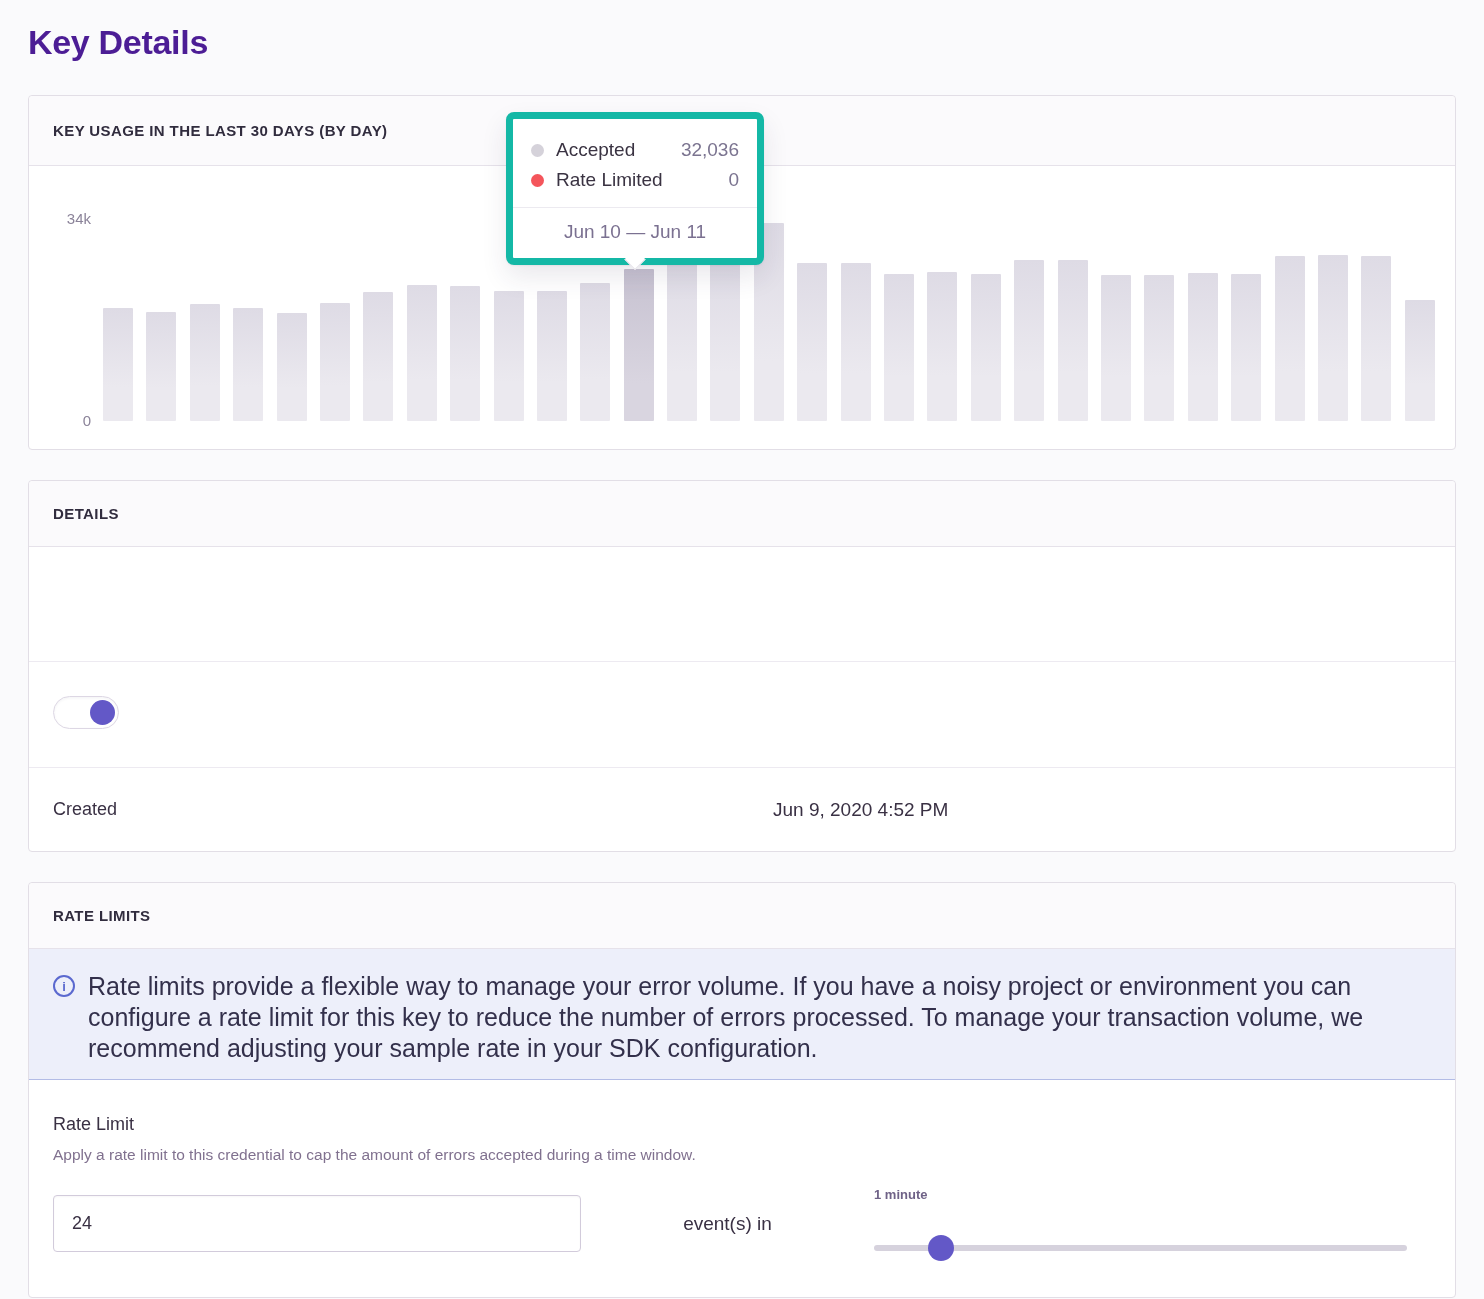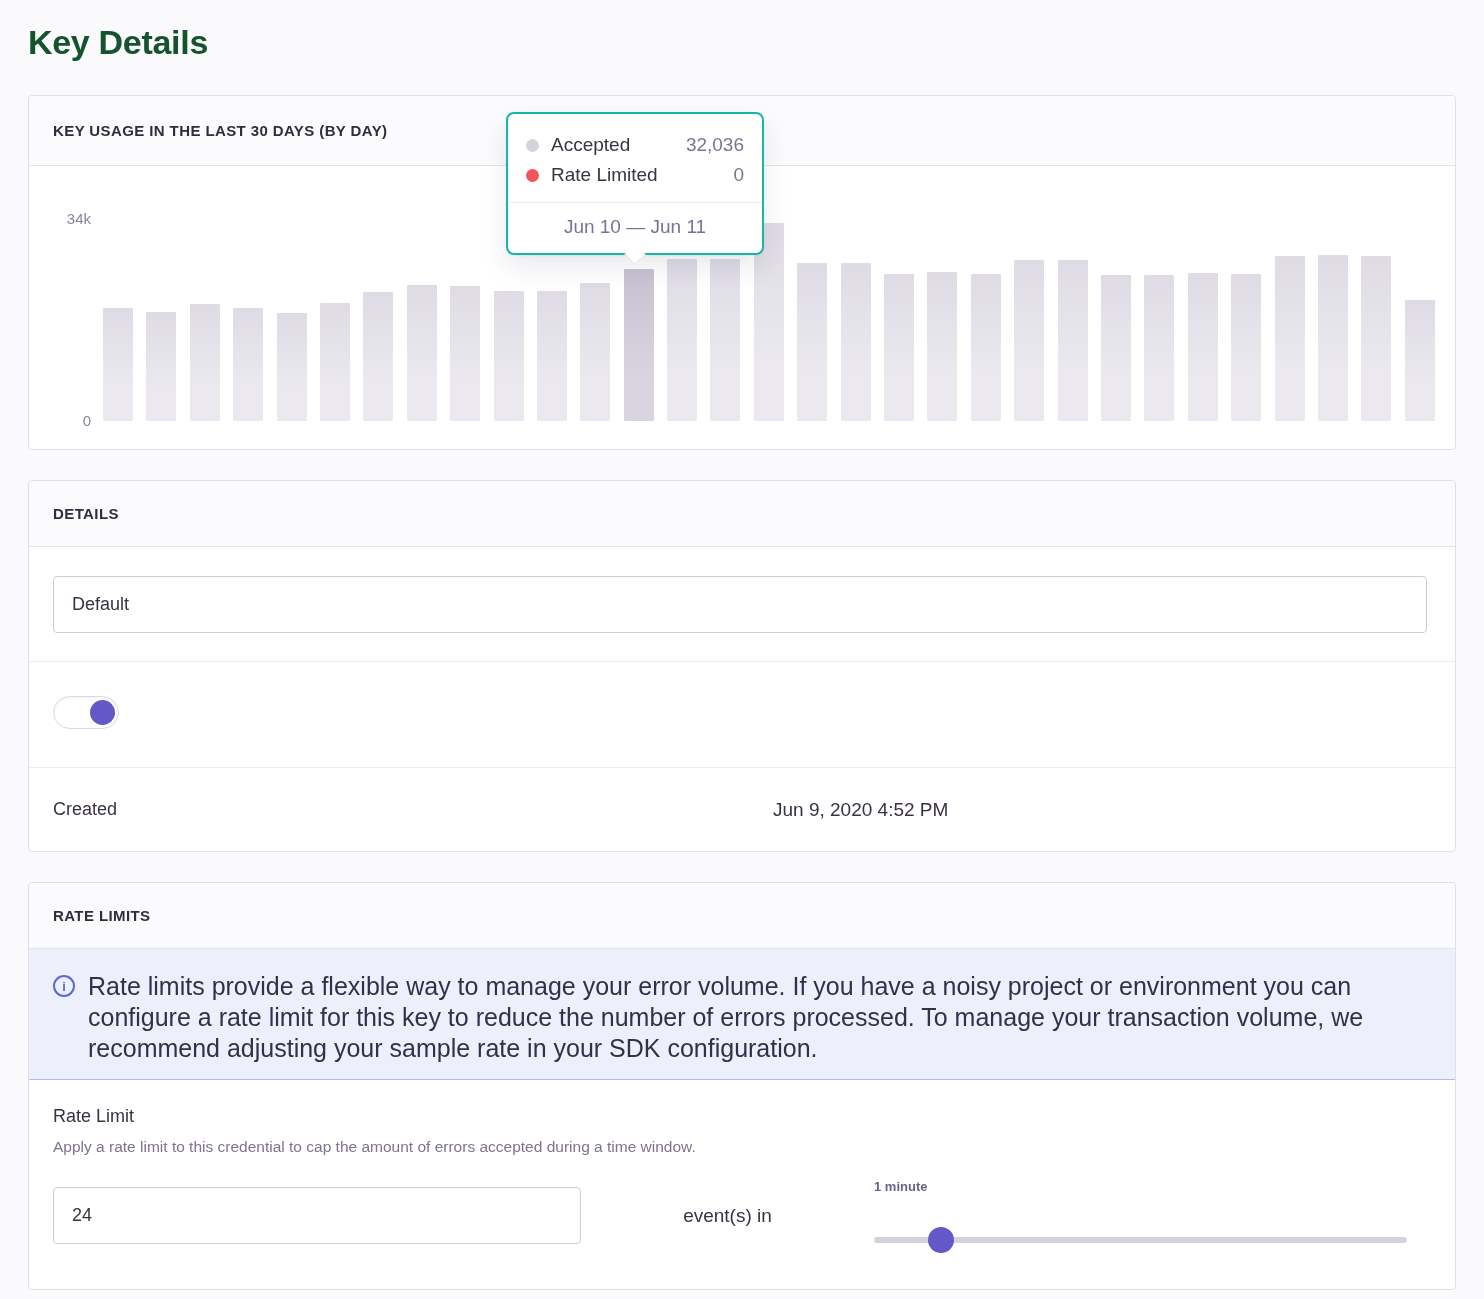"Key Details" .page-title { color: #14532d -> #4c1d95 }
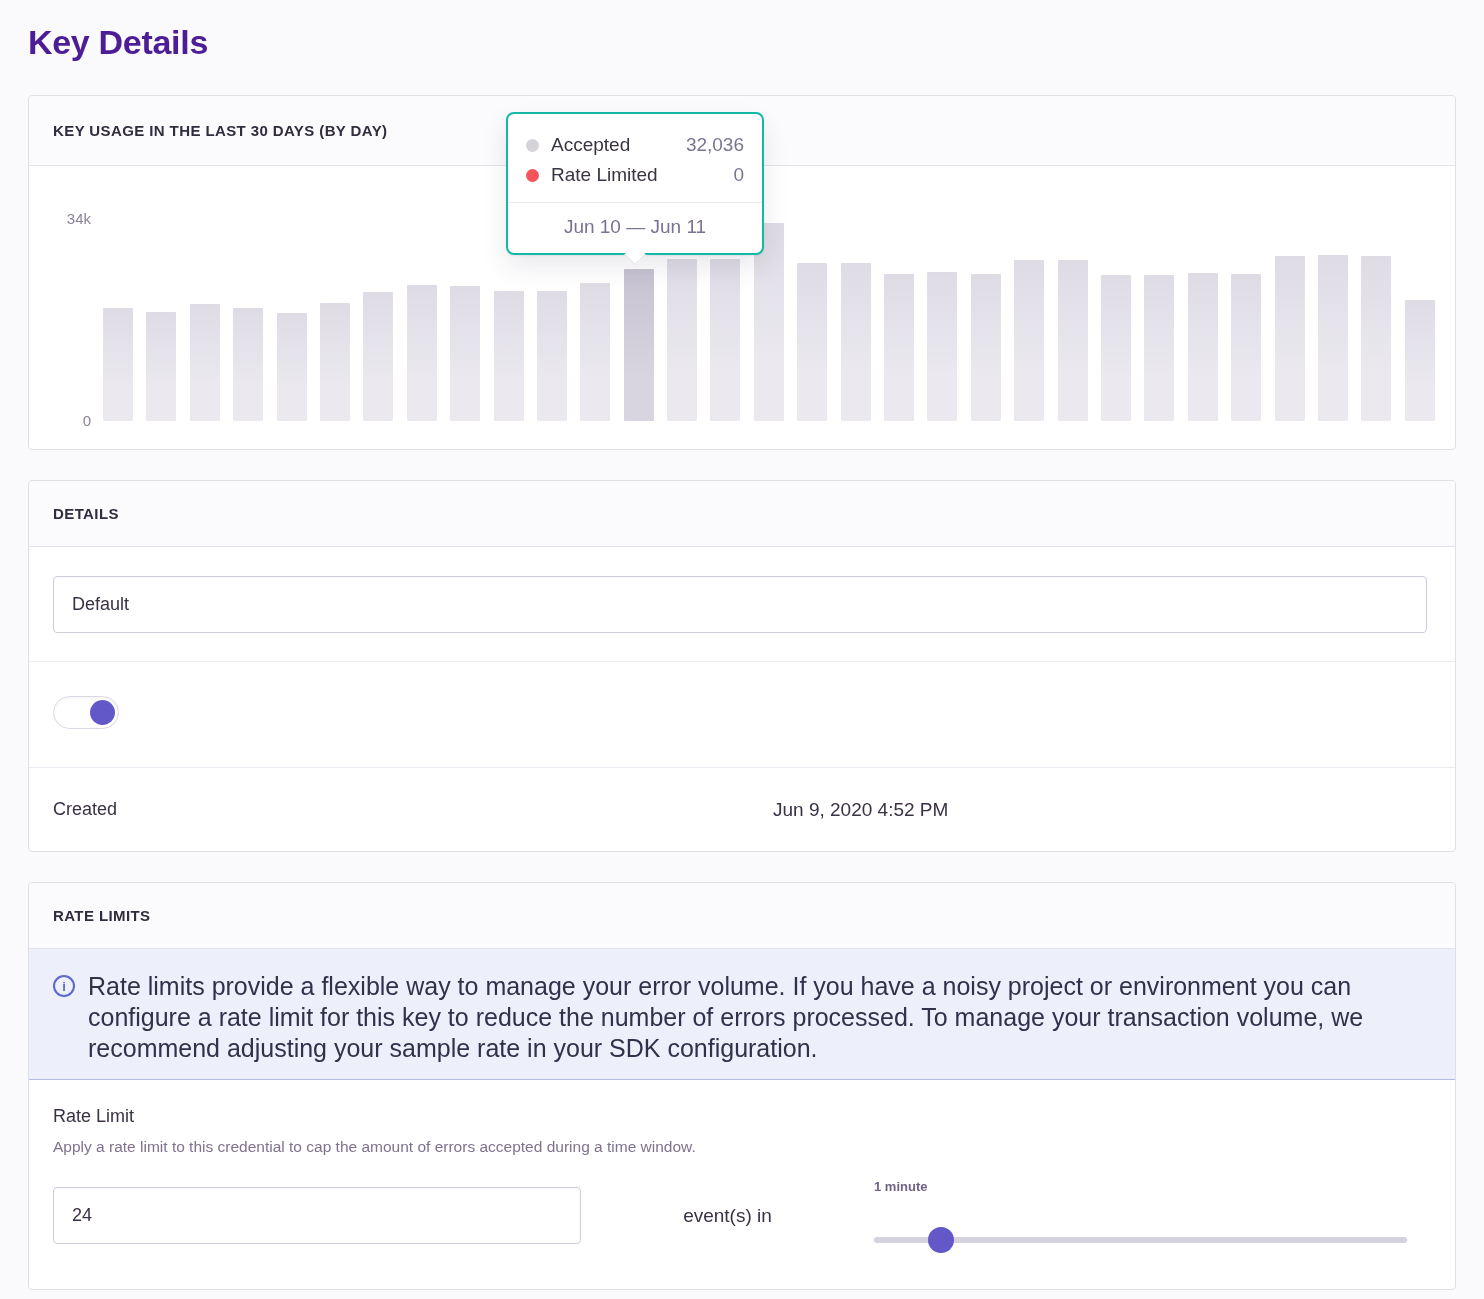"Accepted" .chart-tooltip { border: 2px solid #14b8a6 -> 7px solid #14b8a6 }
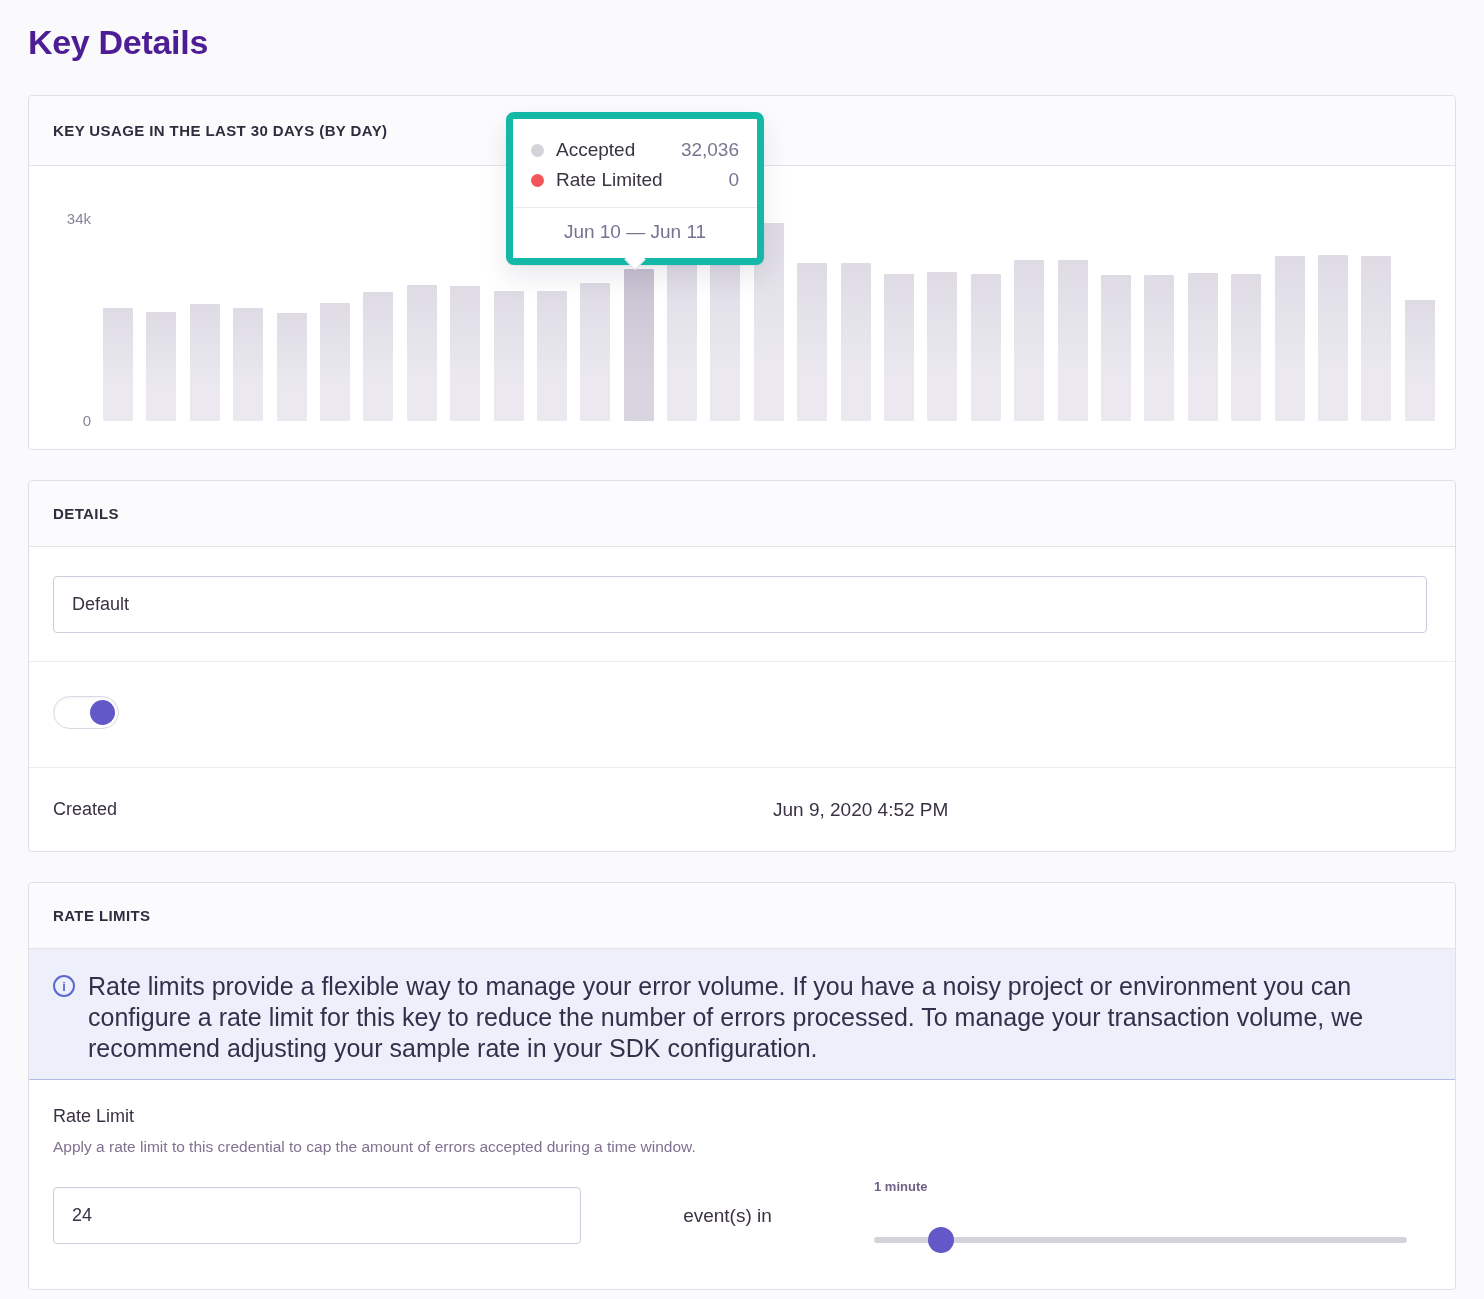"Default" div.control-cell { html: <div> <input> </div> -> none }
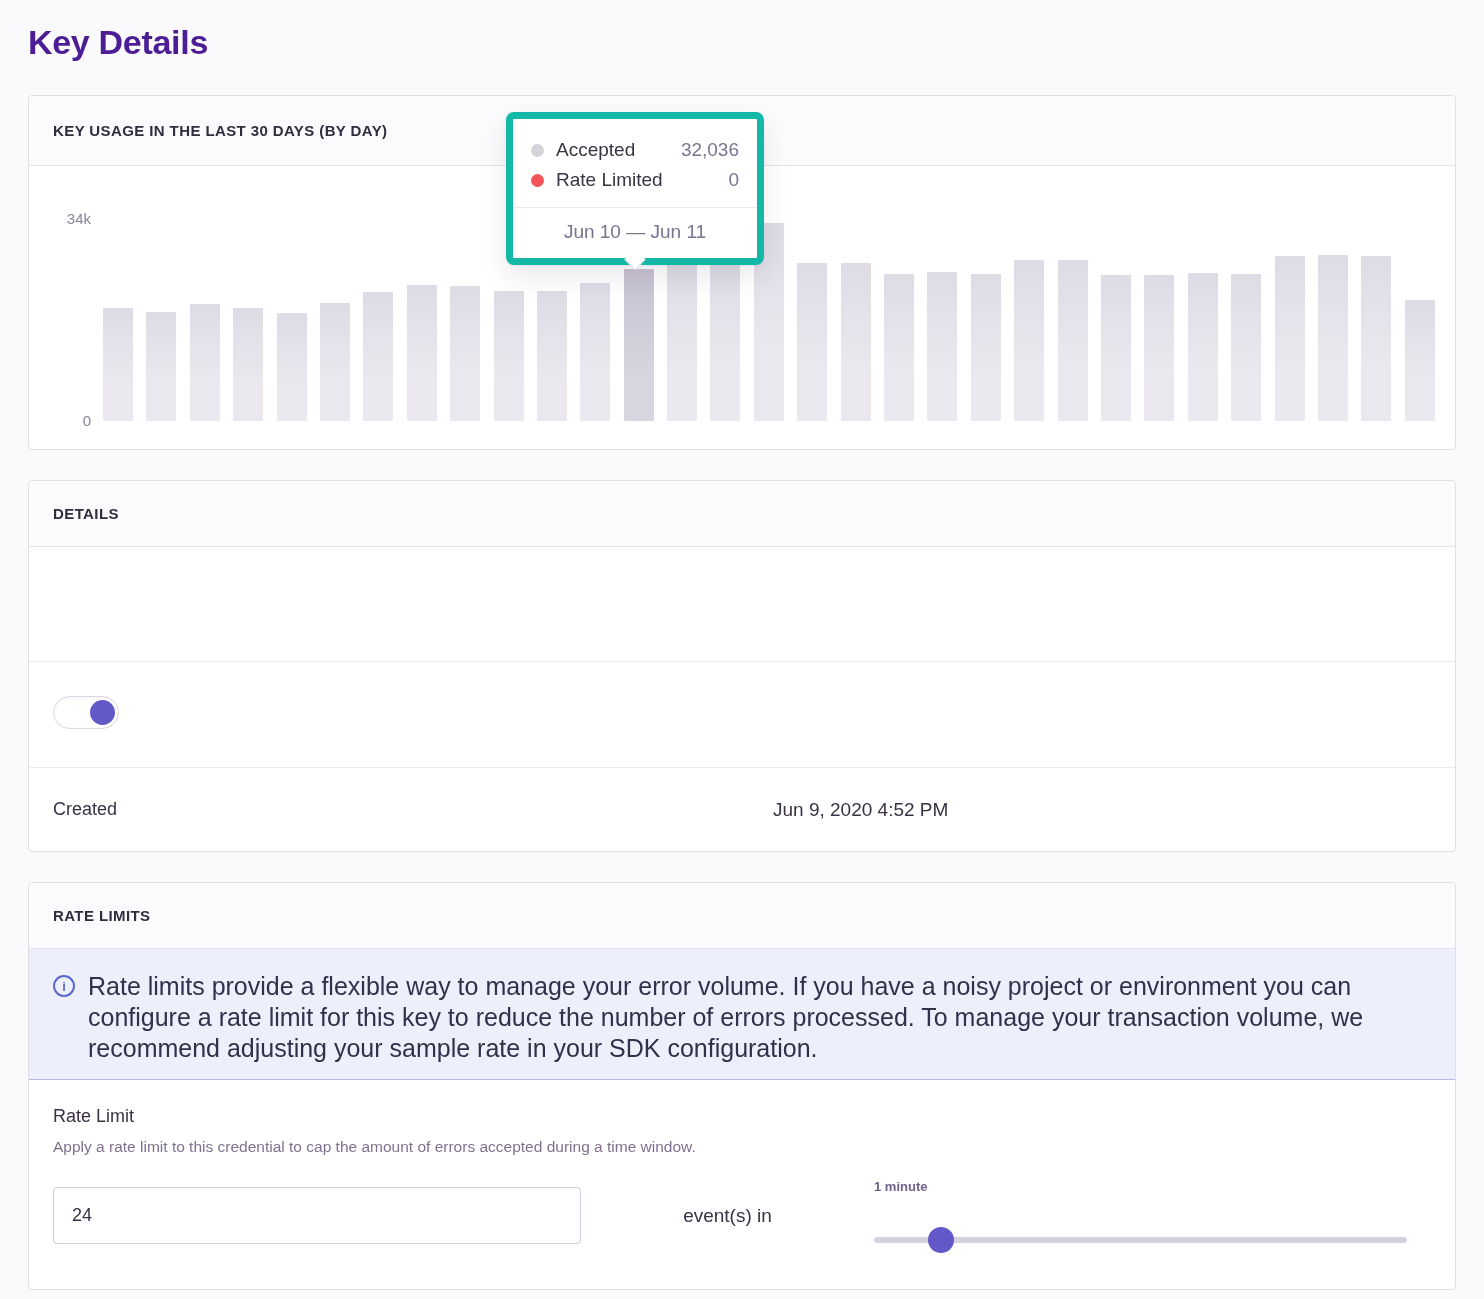"Rate Limit" .rate-limit-section { padding: 26px 26px 36px 24px -> 34px 26px 36px 24px }
